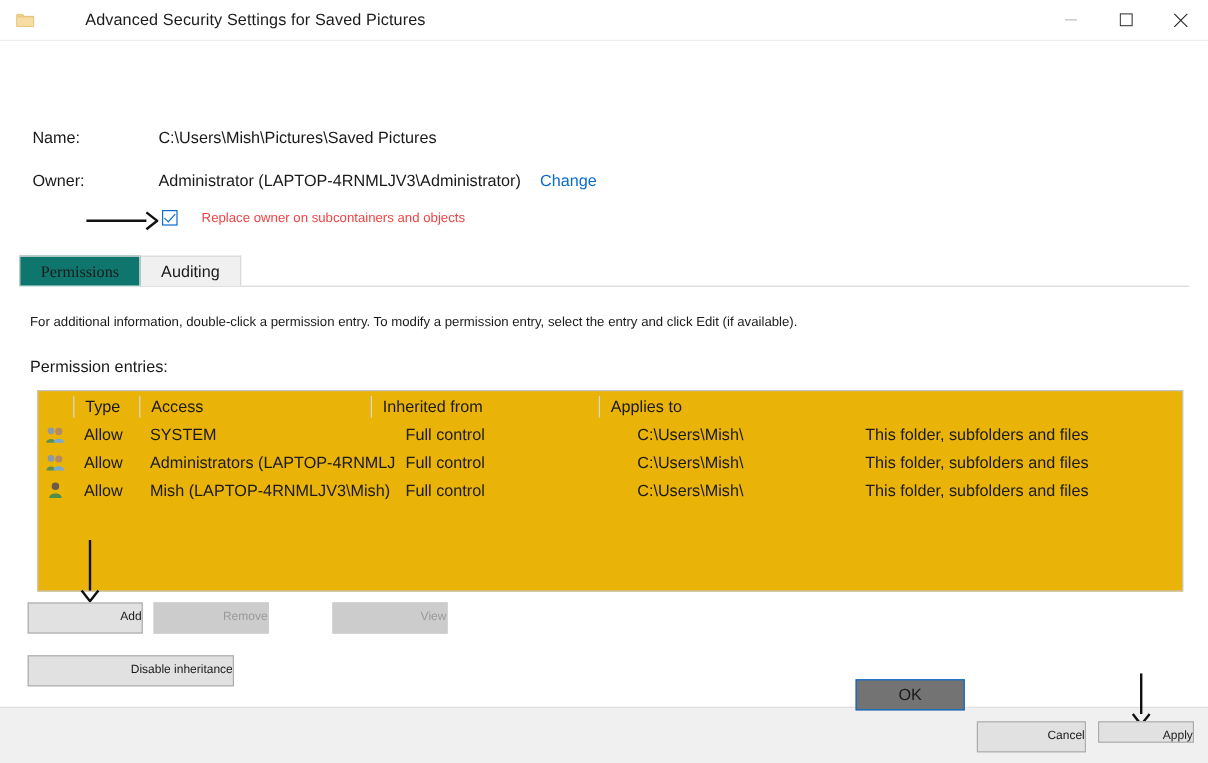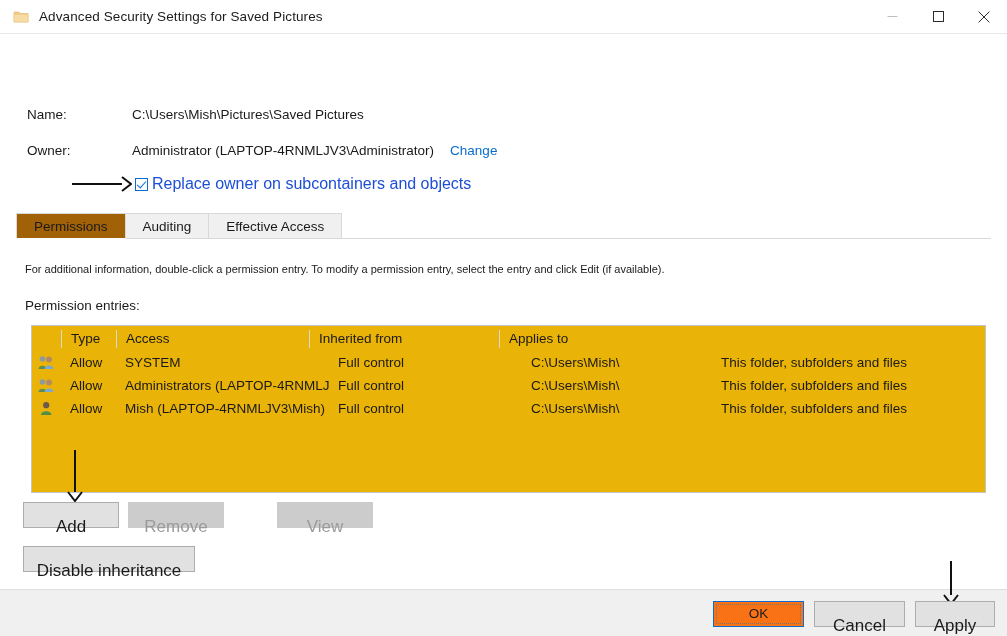"Advanced Security Settings for Saved" .titlebar { gap: none -> 32px }
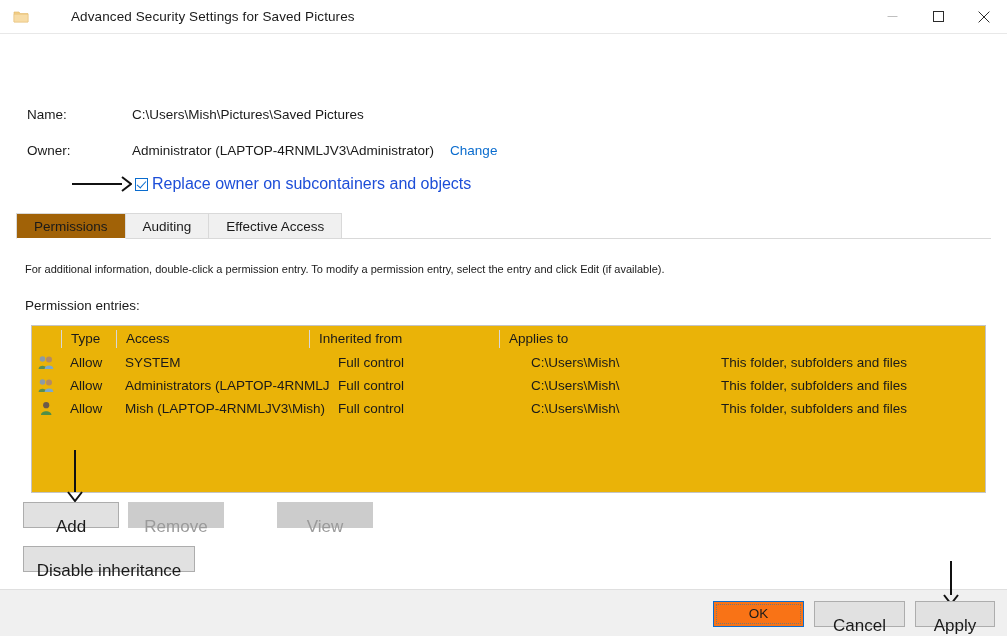"Replace owner on subcontainers and" .cb-label { color: #1d4ed8 -> #ef4444; font-size: 16px -> 11px; margin-left: 4px -> 20px }
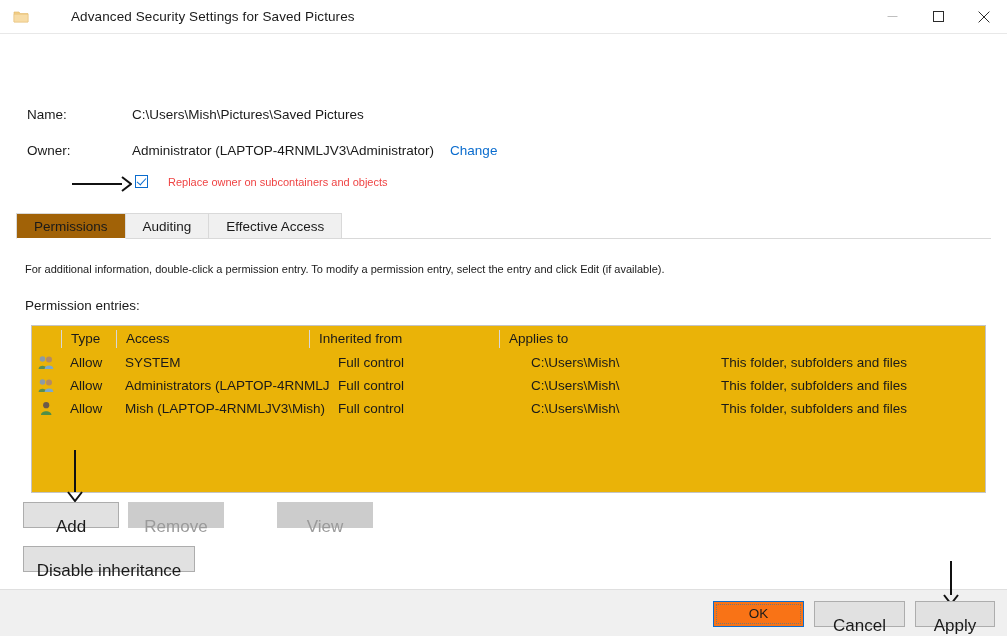"Permissions" .tab.active { background: #a16207 -> #0f766e; font-family: none -> Liberation Serif, serif }
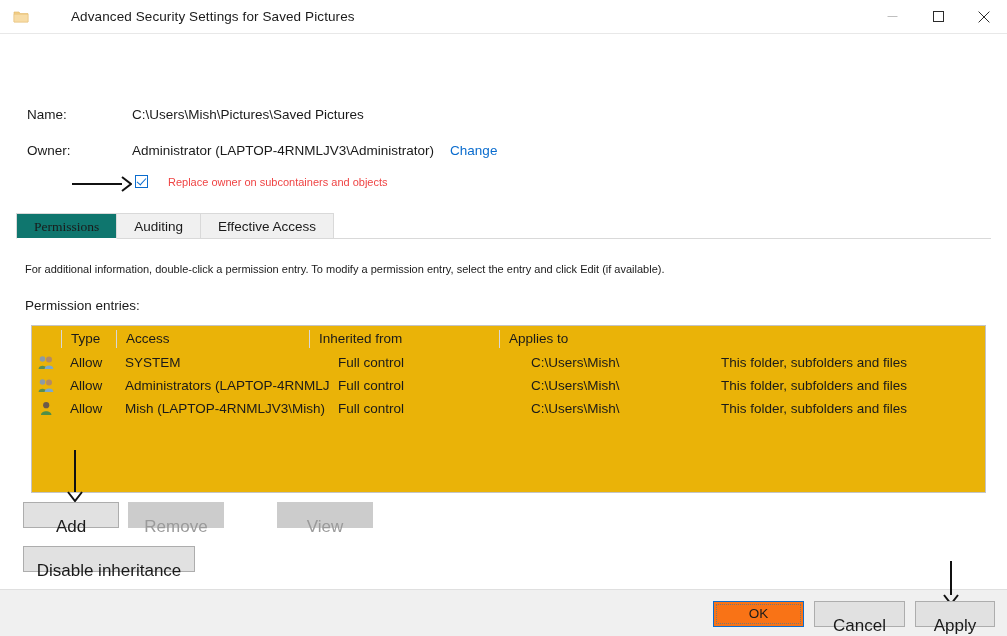"Effective Access" div.tab { html: <div>Effective Access</div> -> none }
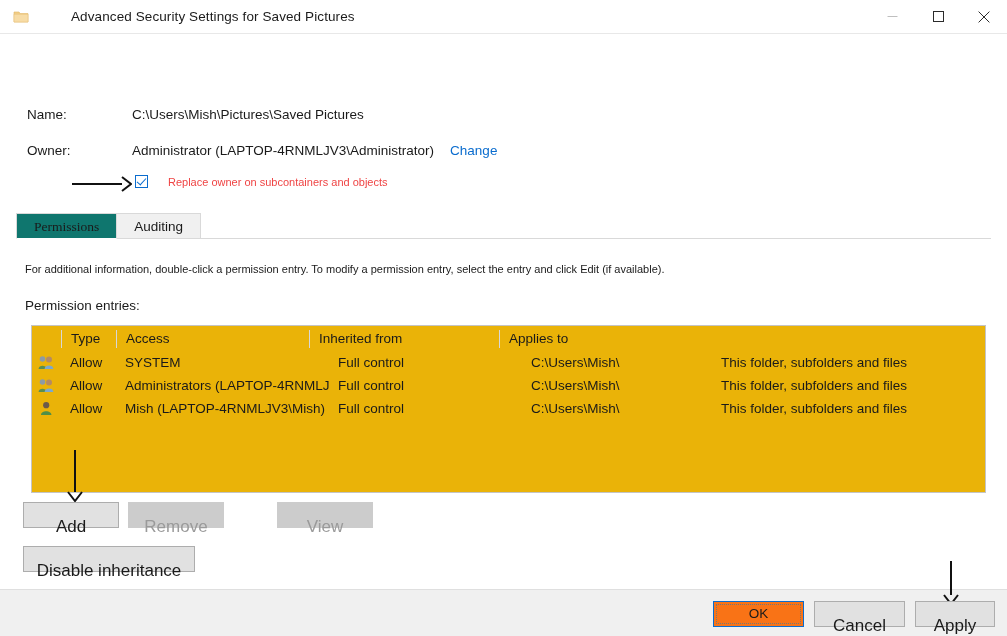"Add" .btn { font-size: 17px -> 10px; padding: 12px -> 0; text-align: center -> right }
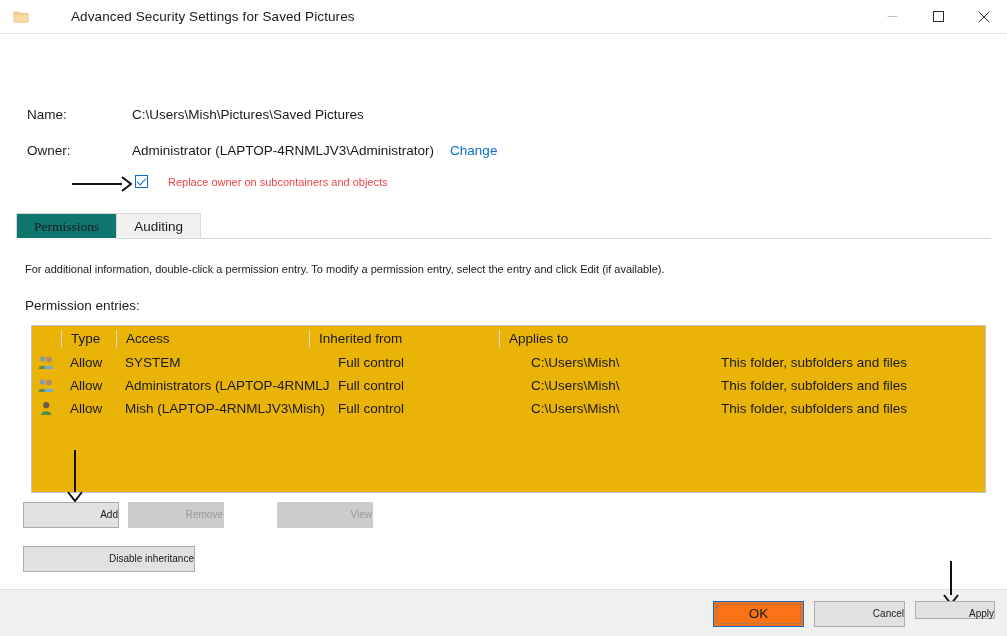"OK" .btn-ok { background: #f97316 -> #737373; top: 601px -> 566px }
